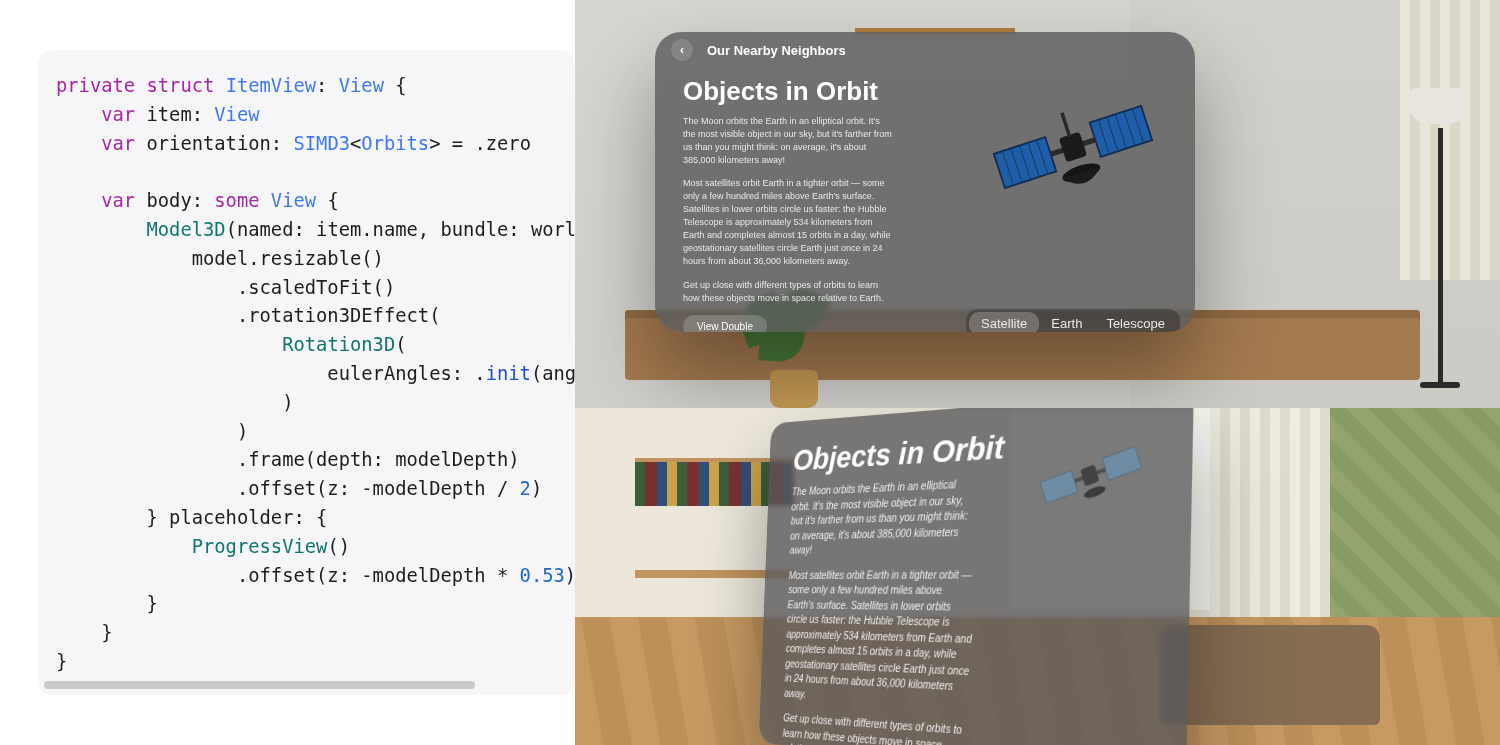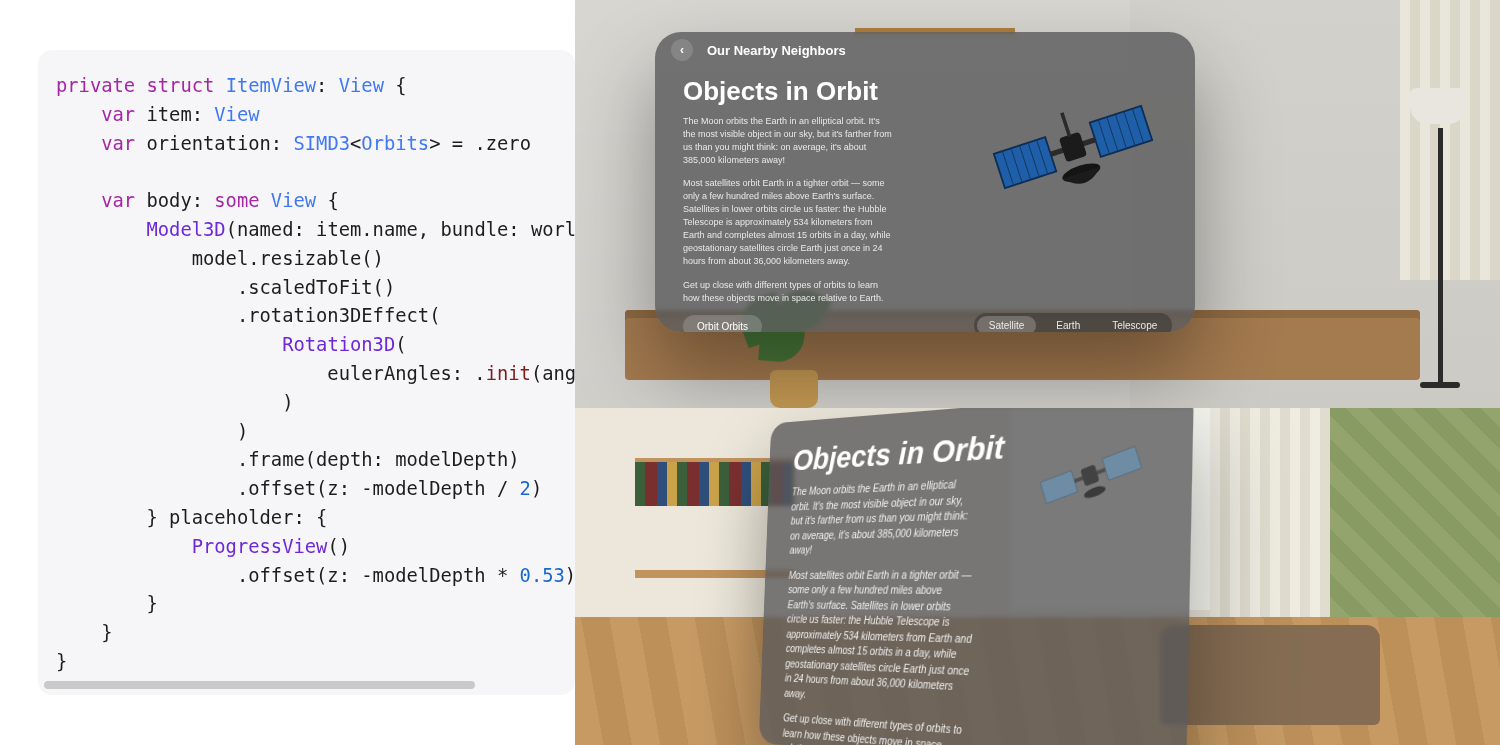"Model3D" .tok-cls { color: #6d28d9 -> #0f766e }
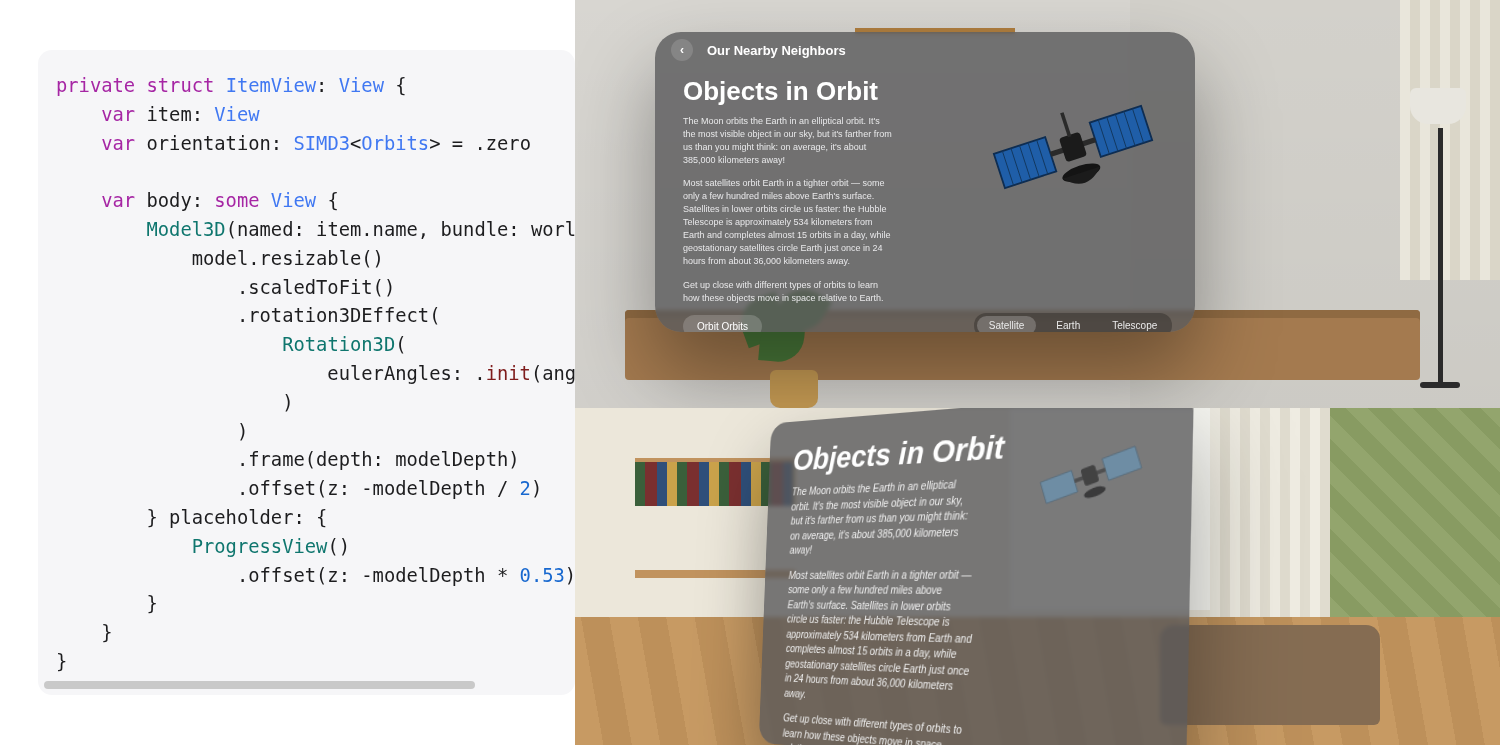"Orbit Orbits" div.view-btn { text: Orbit Orbits -> View Double }
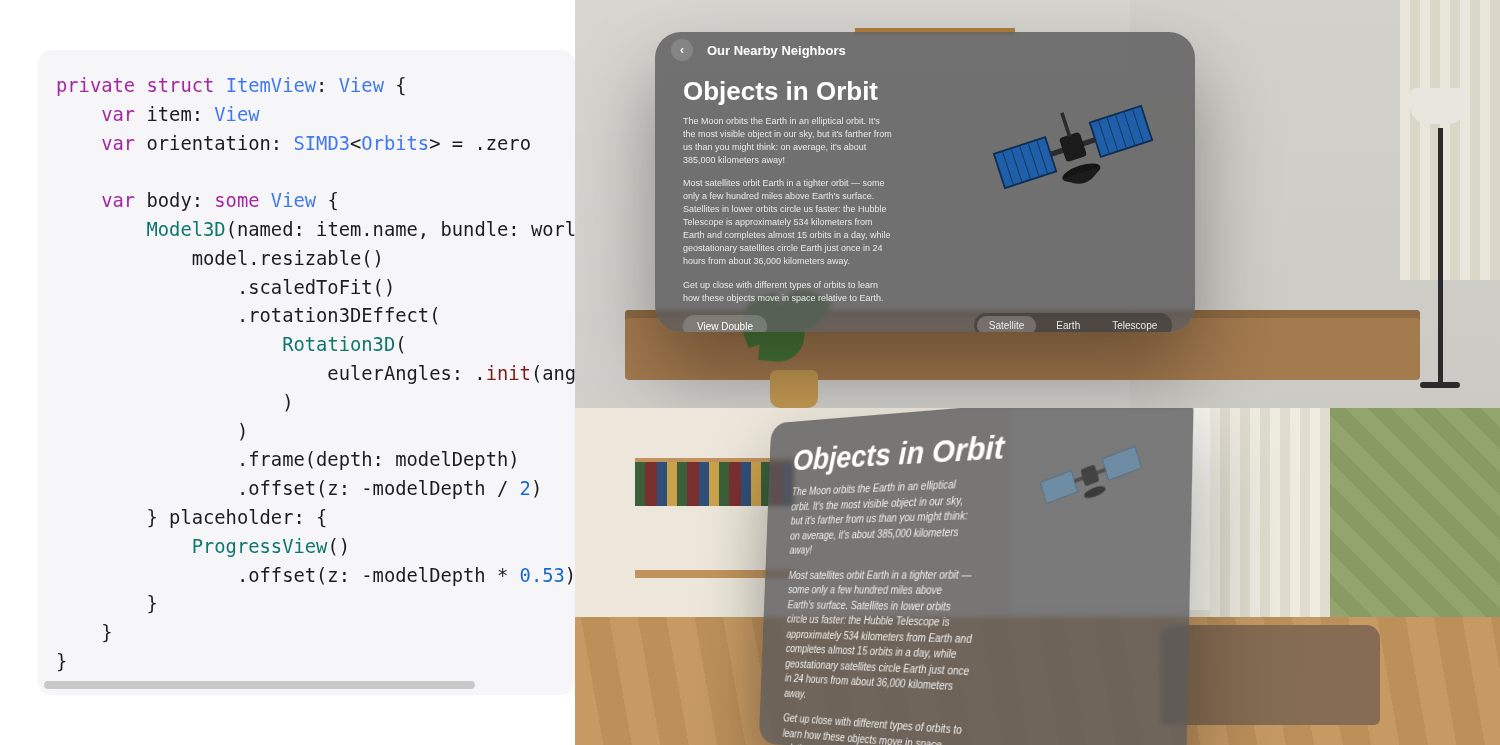"Satellite" .seg { font-size: 10px -> 13px; gap: 8px -> 0 }
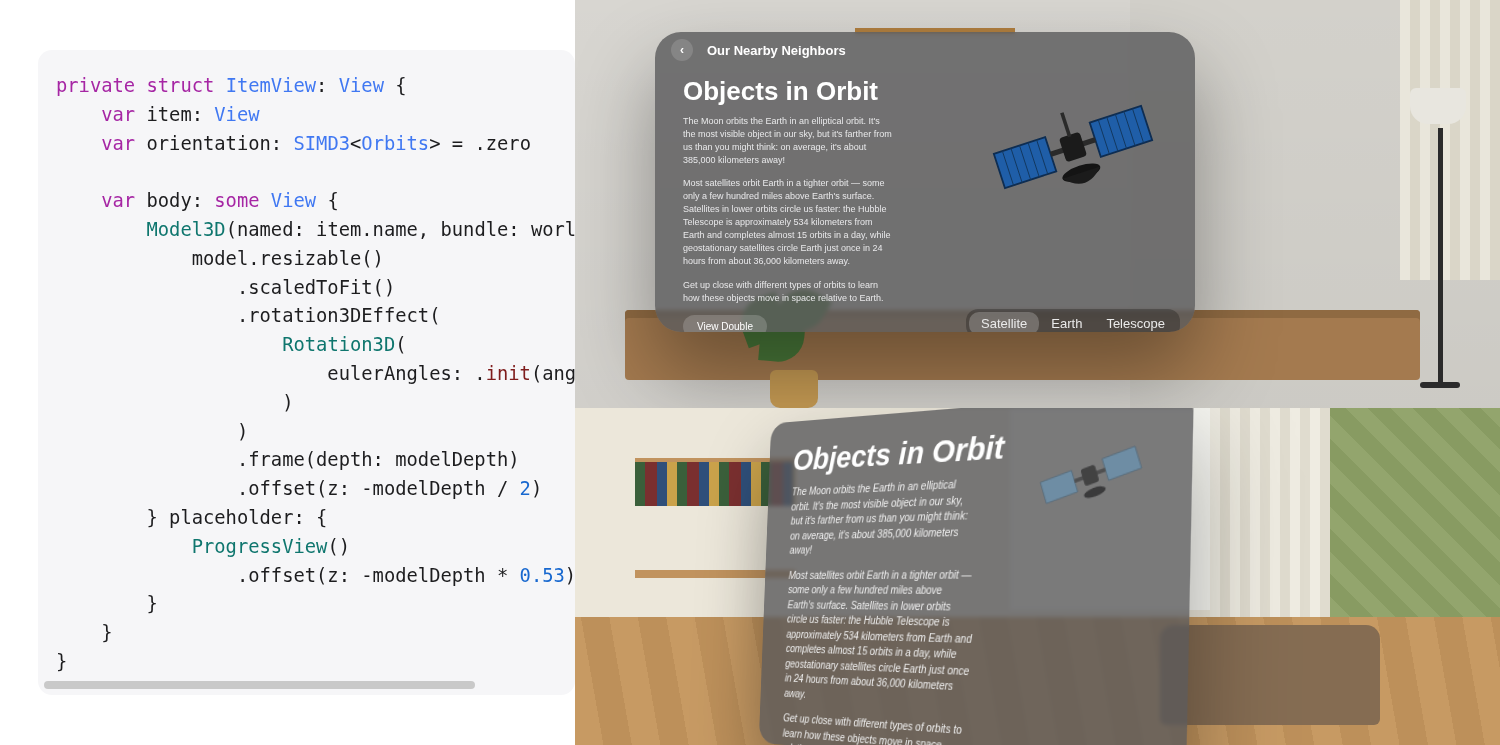"init" .tok-fn { color: #7f1d1d -> #1d4ed8 }
